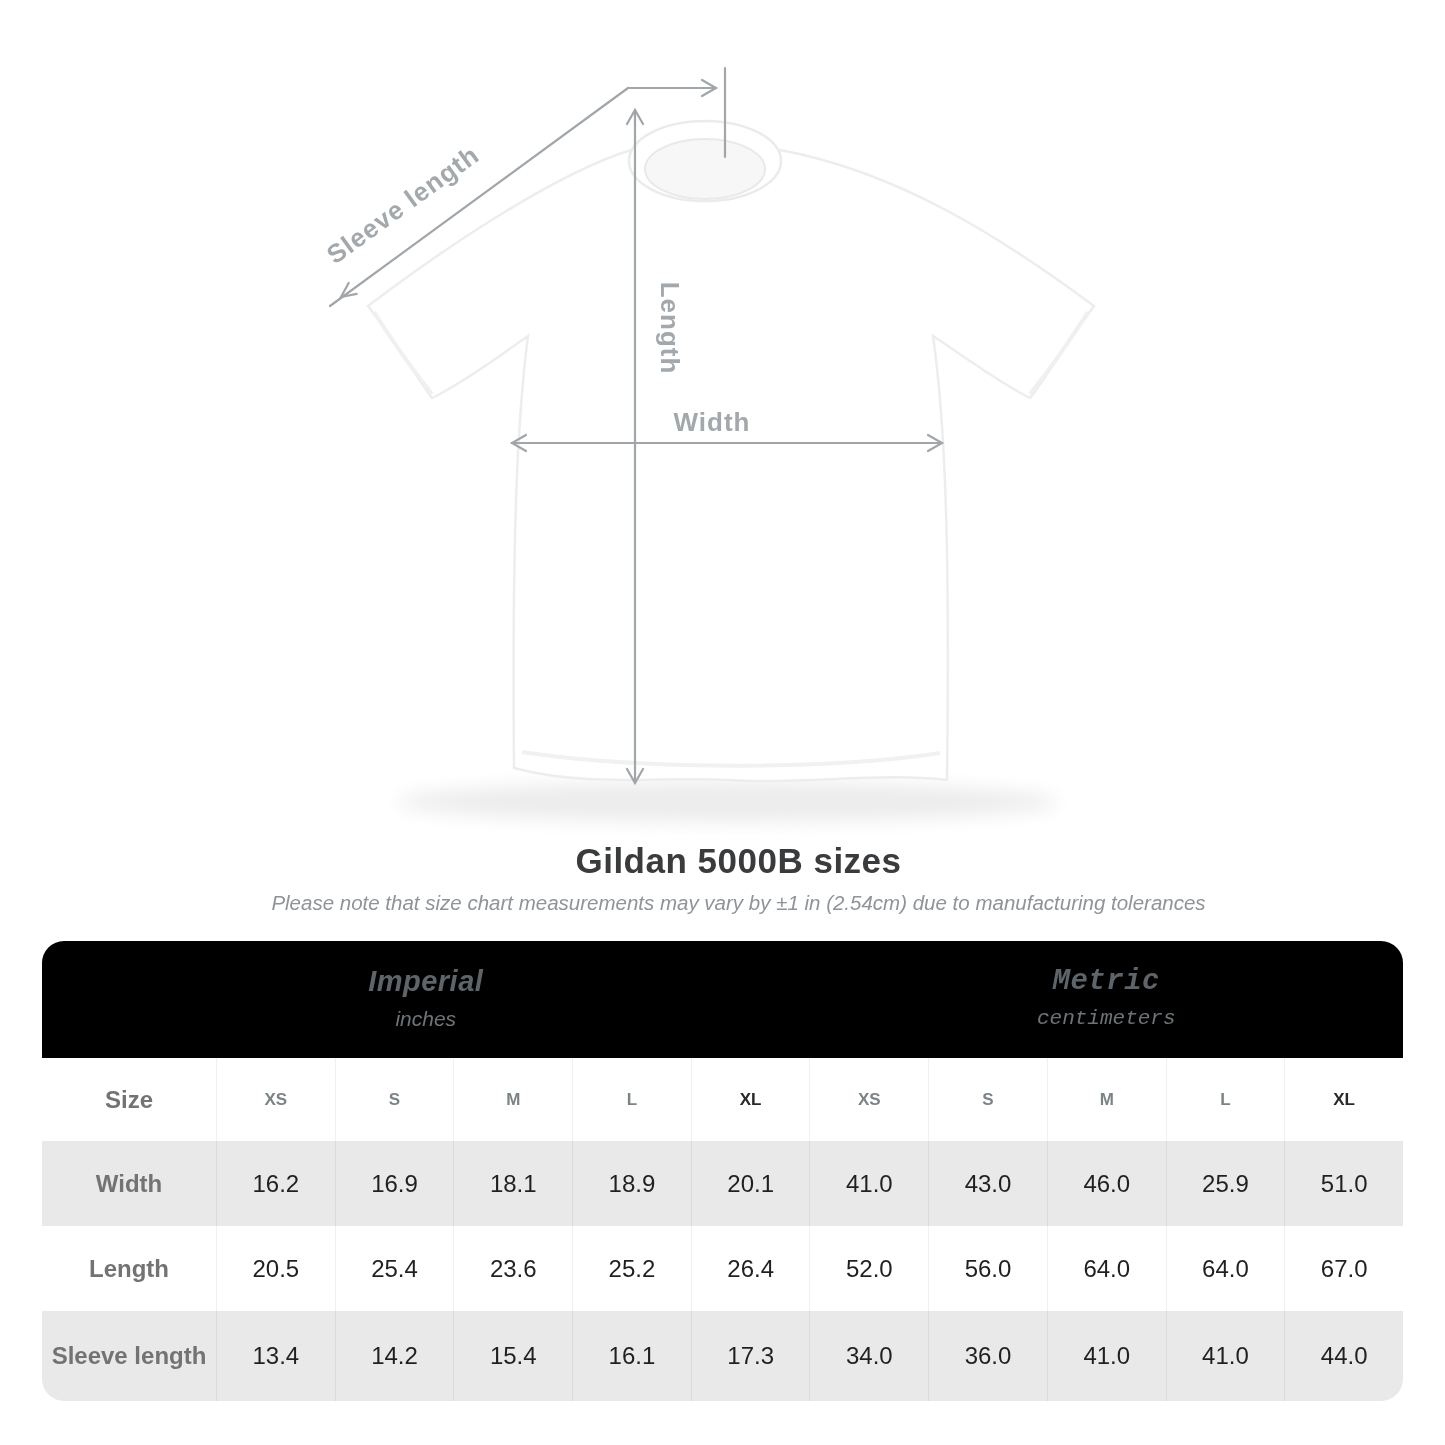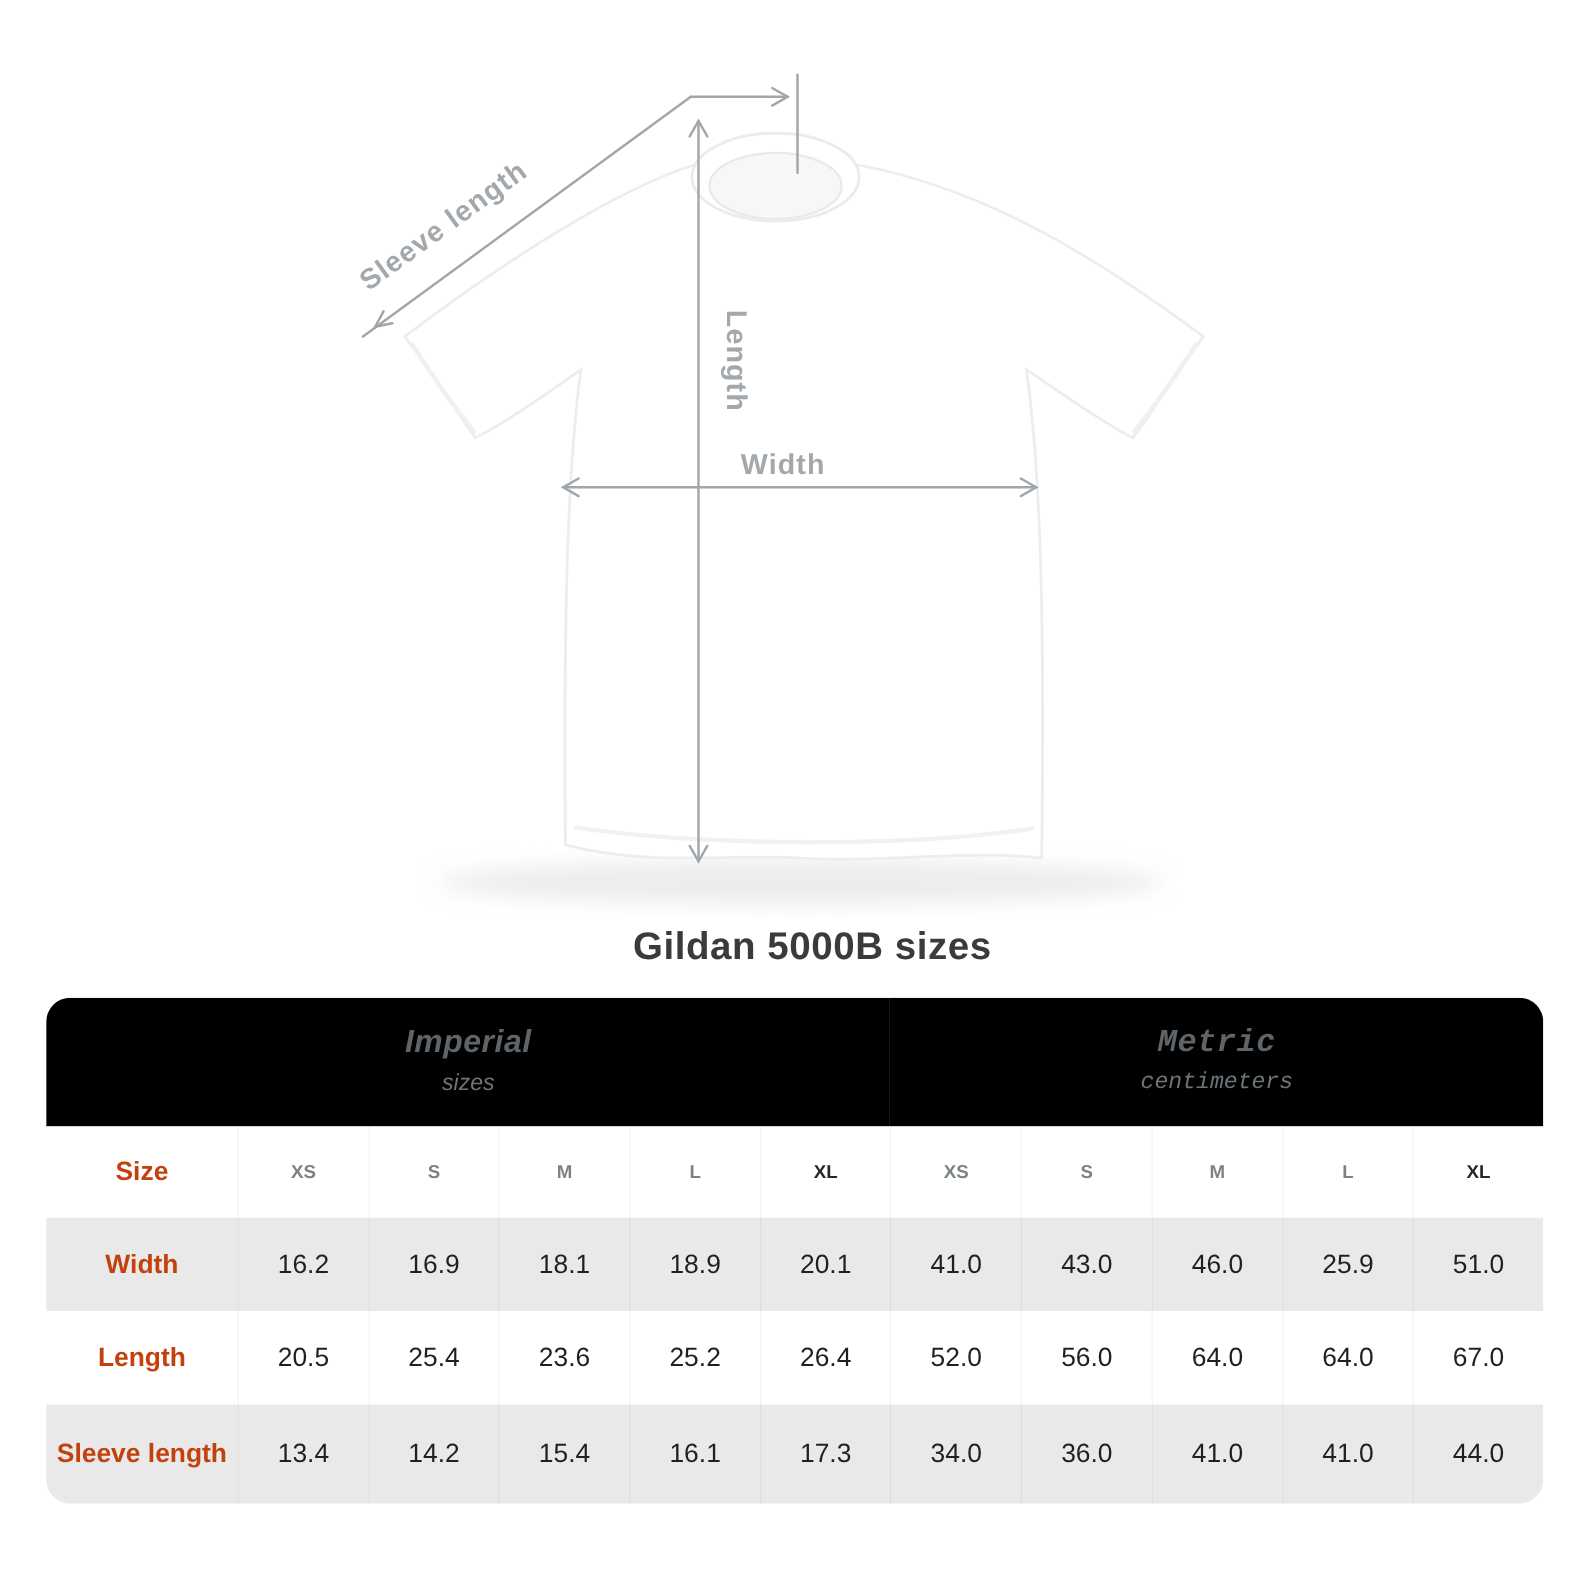"Please note that size chart" div.page-note { html: none -> <div>Please note that size chart measurements may vary by ±1 in (2.54cm) due to manufacturing tolerances</div> }
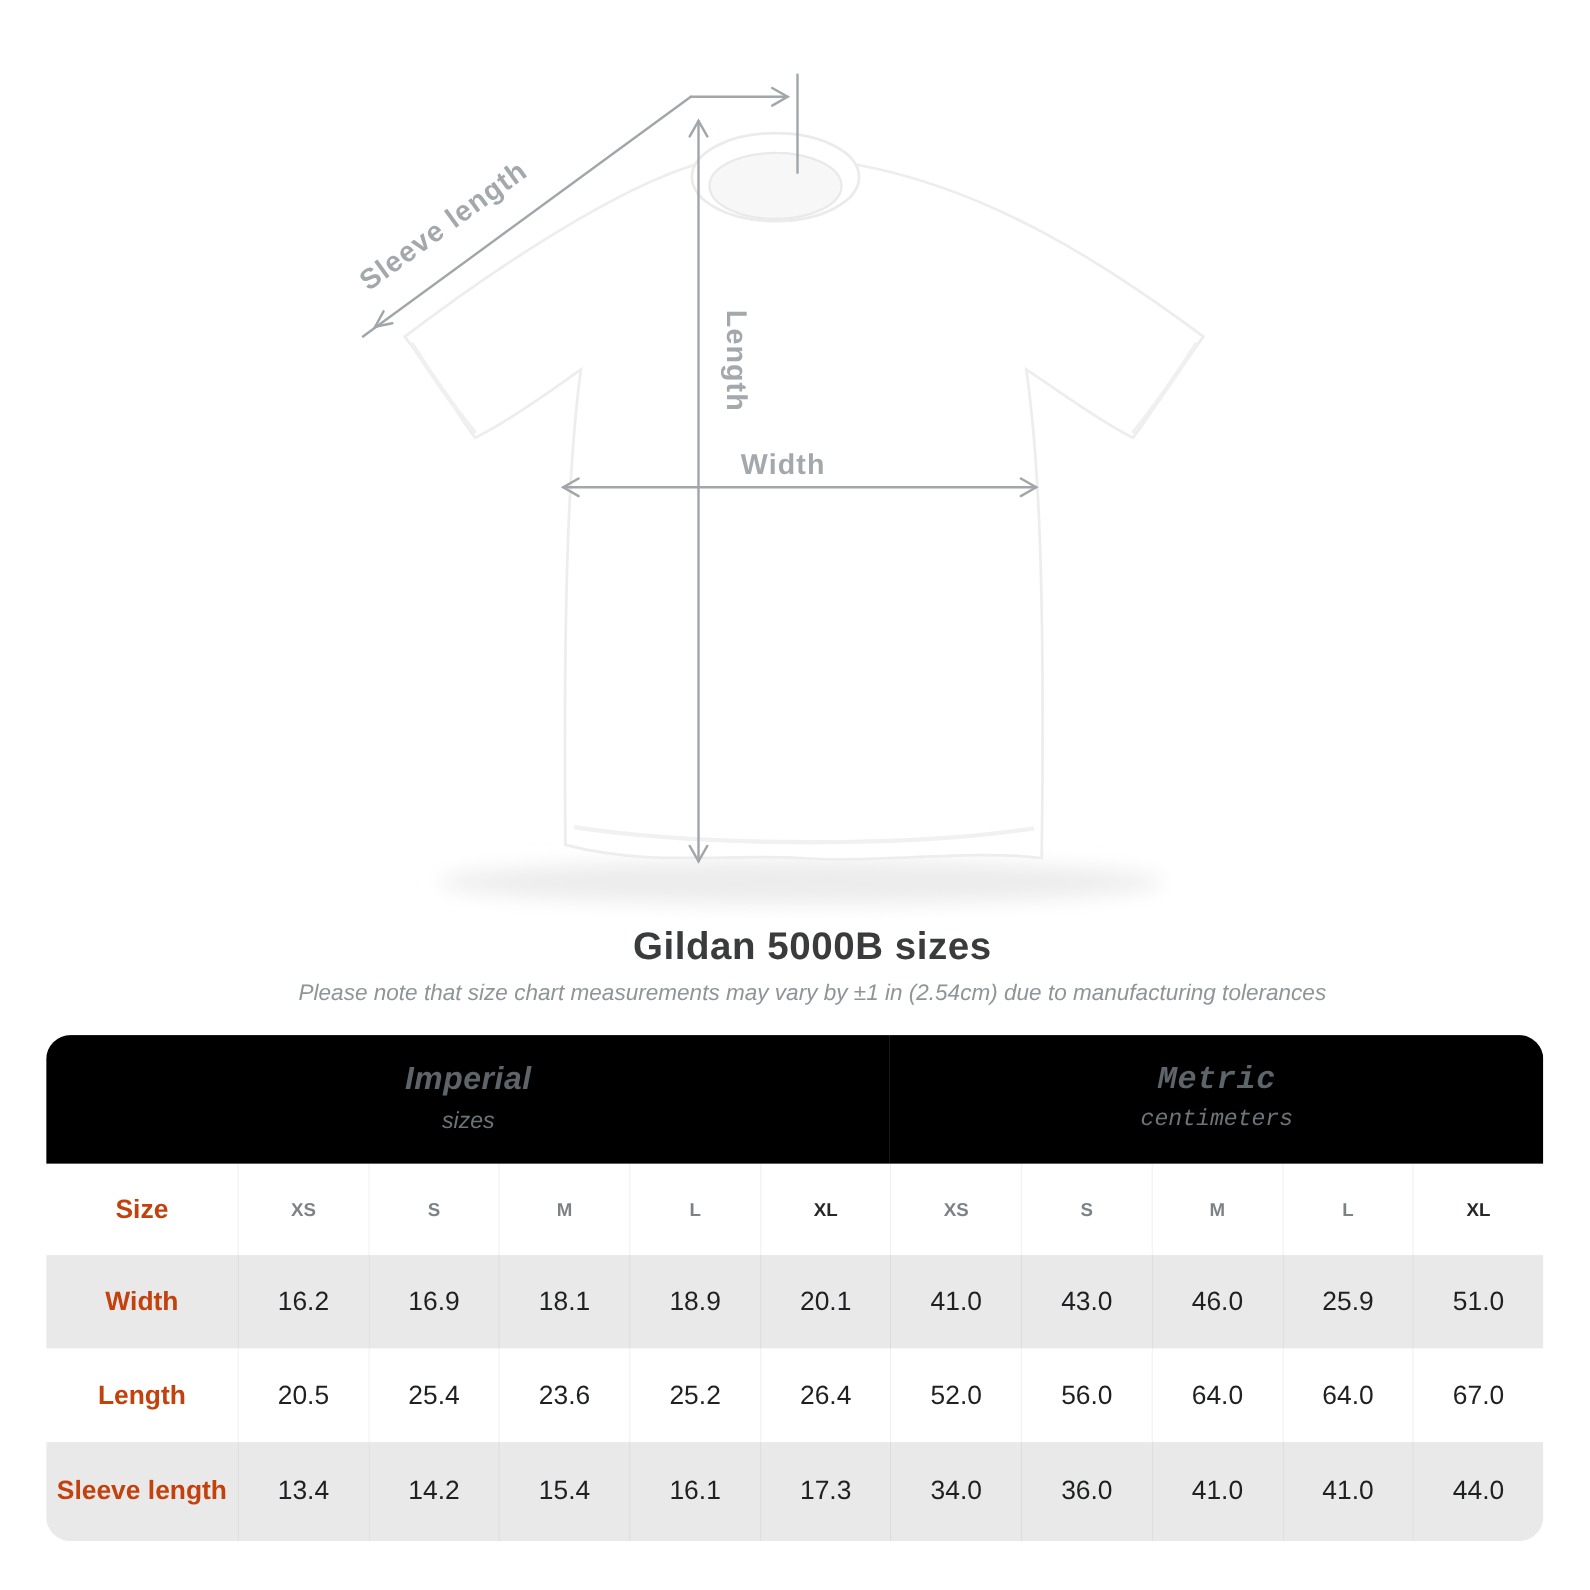"sizes" div.unit-sub { text: sizes -> inches }
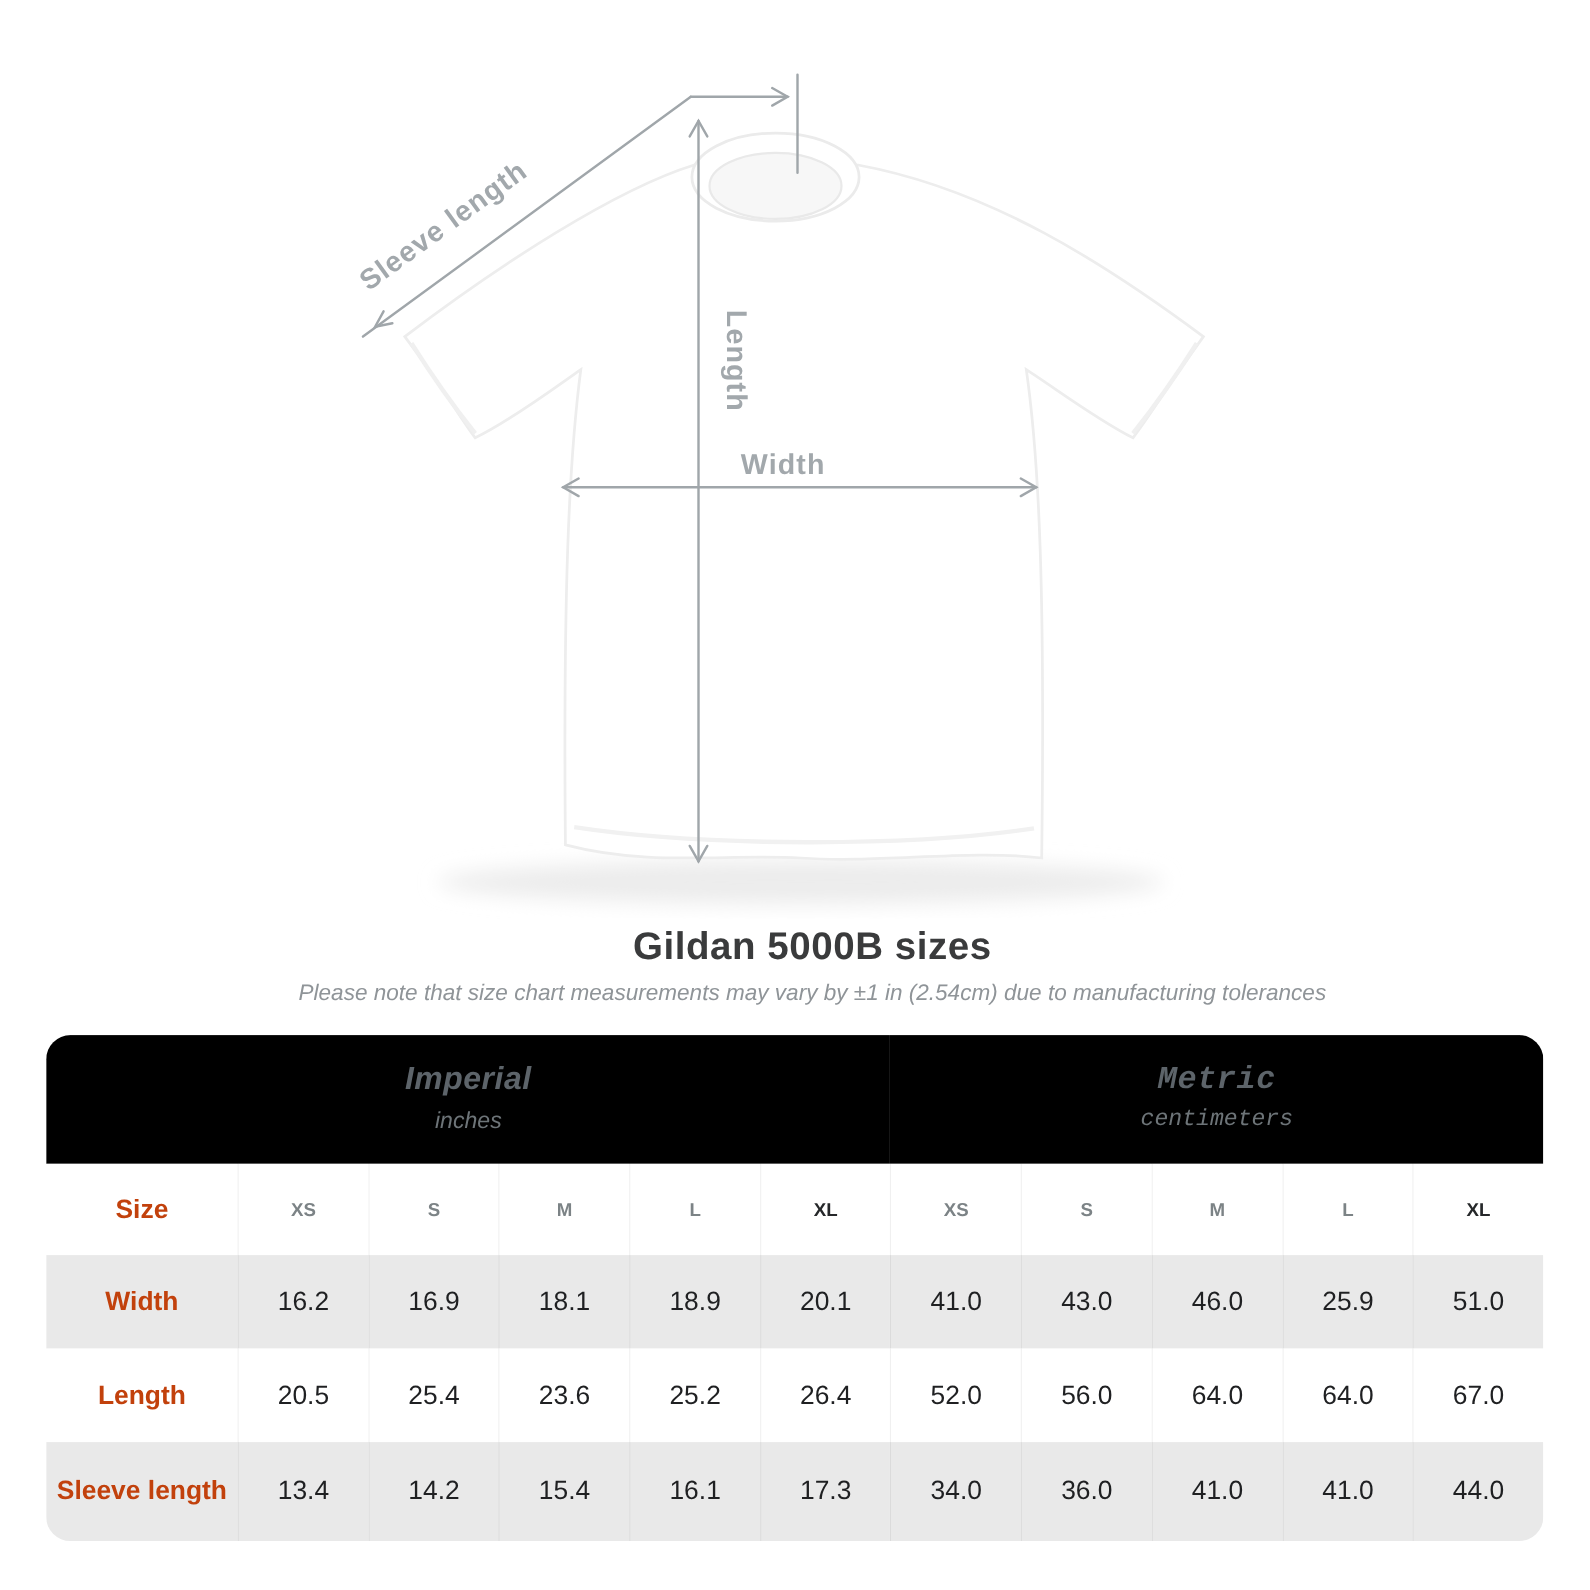"Size" .cell.rlabel { color: #c2410c -> #737373 }
